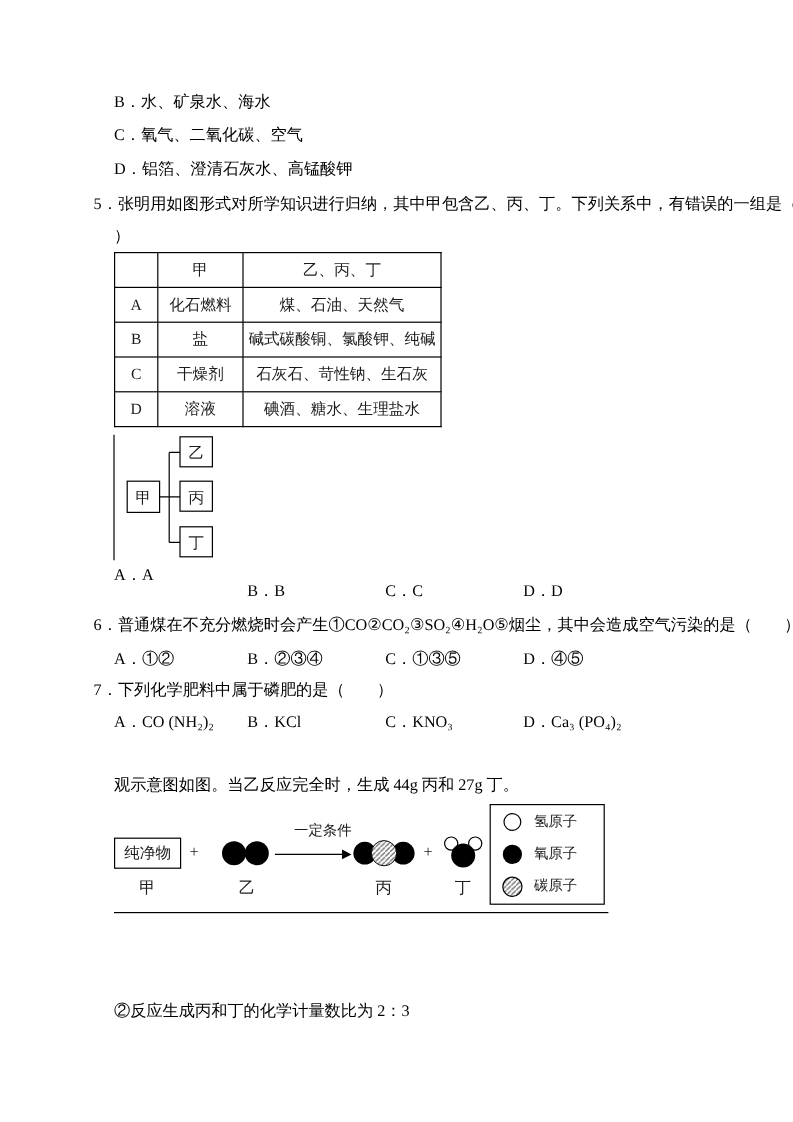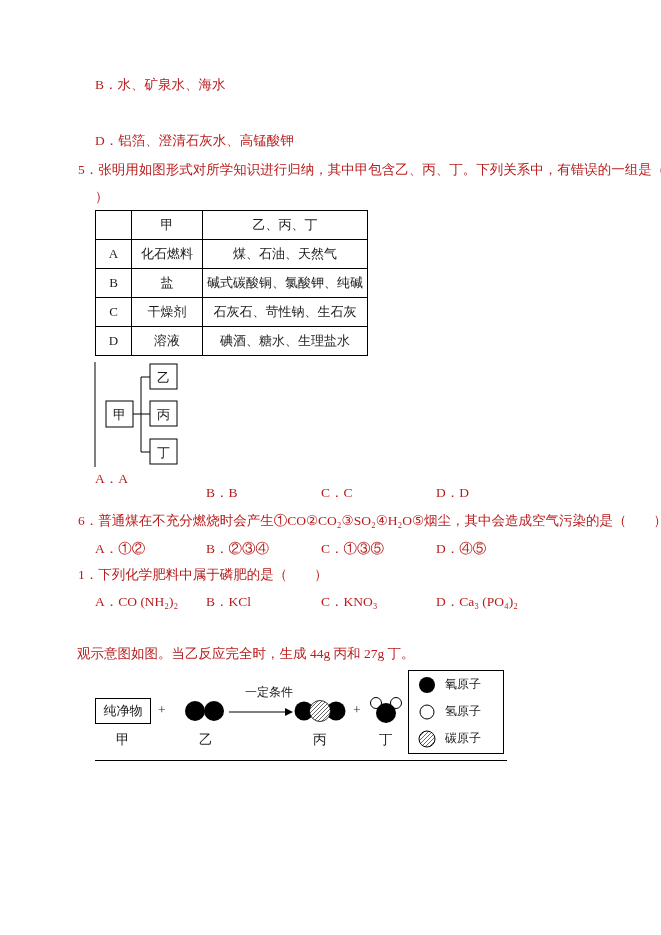"B．水、矿泉水、海水" .line { color: #b91c1c -> #000000 }
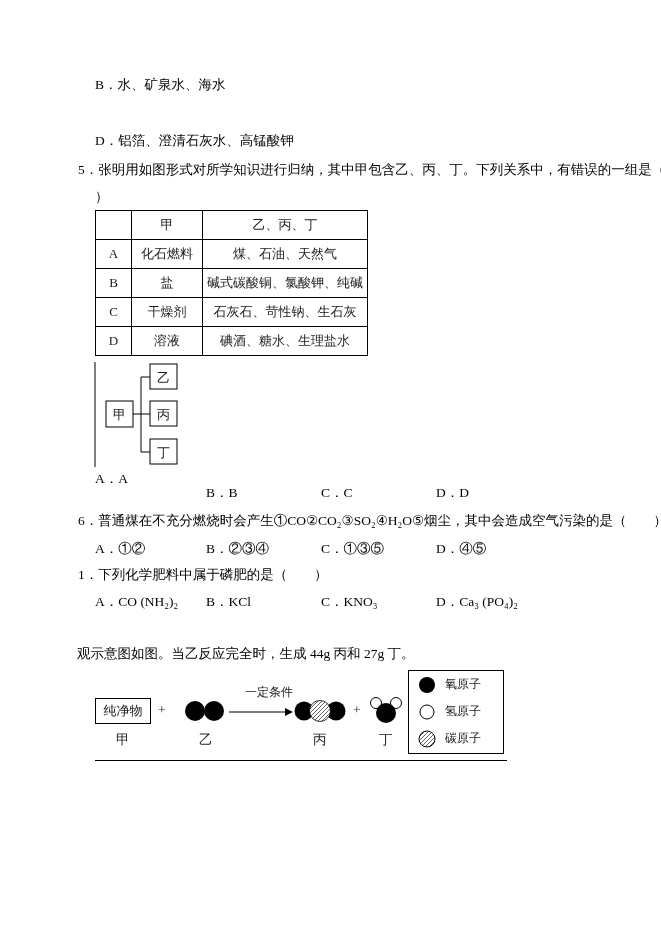"C．氧气、二氧化碳、空气" div.line { html: none -> <div>C．氧气、二氧化碳、空气</div> }
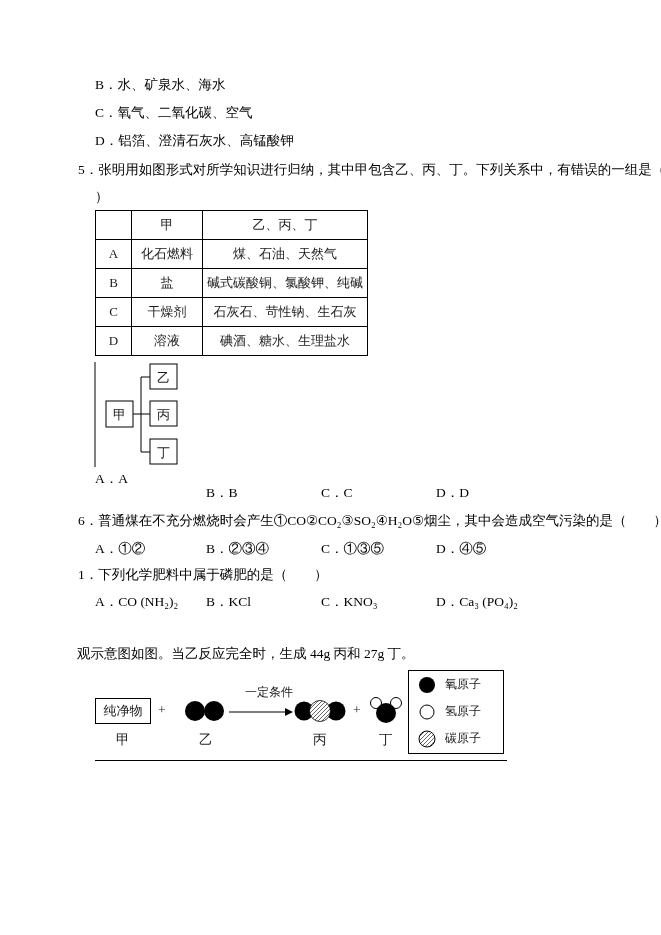"1．下列化学肥料中属于磷肥的是（ ）" div.line { text: 1 -> 7 }
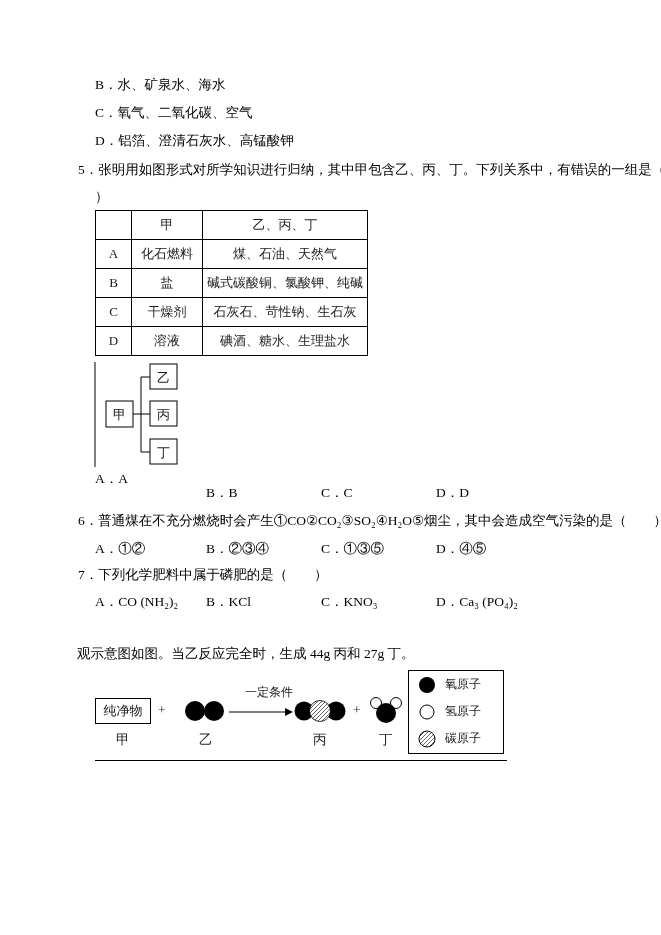"观示意图如图。当乙反应完全时，生成 44g 丙和 27g 丁。" div.line { left: 77px -> 95px }
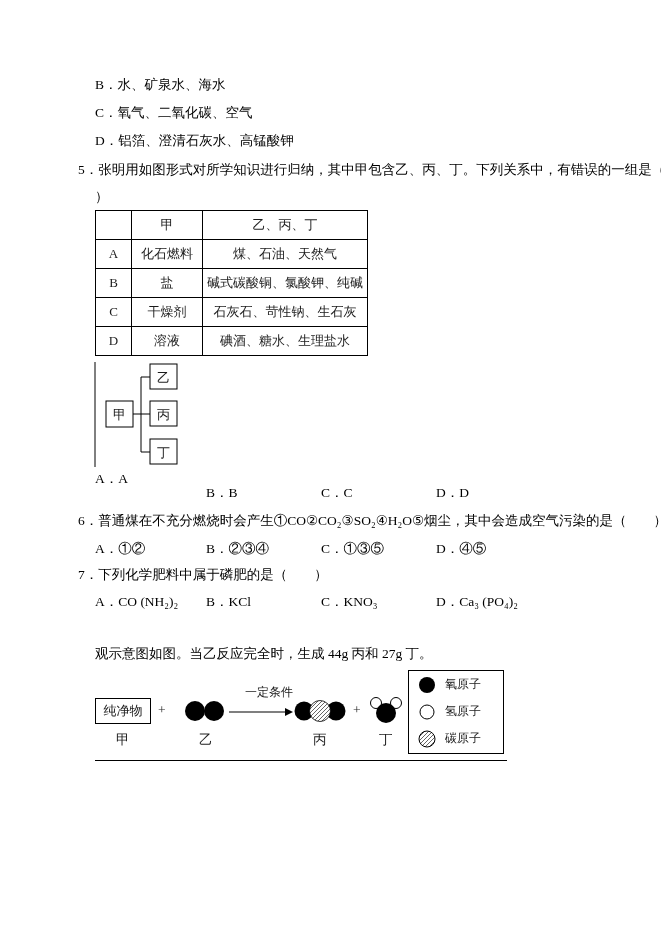"氧原子" div.legend-row { order: before "氢原子" -> after "氢原子" }
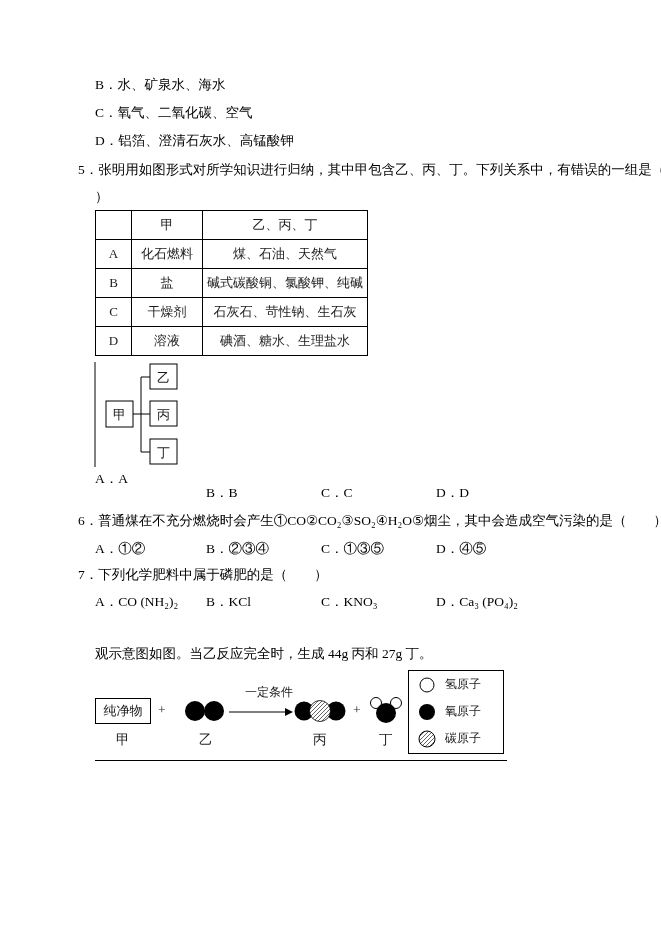"②反应生成丙和丁的化学计量数比为 2：3" div.line { html: none -> <div>②反应生成丙和丁的化学计量数比为 2：3</div> }
